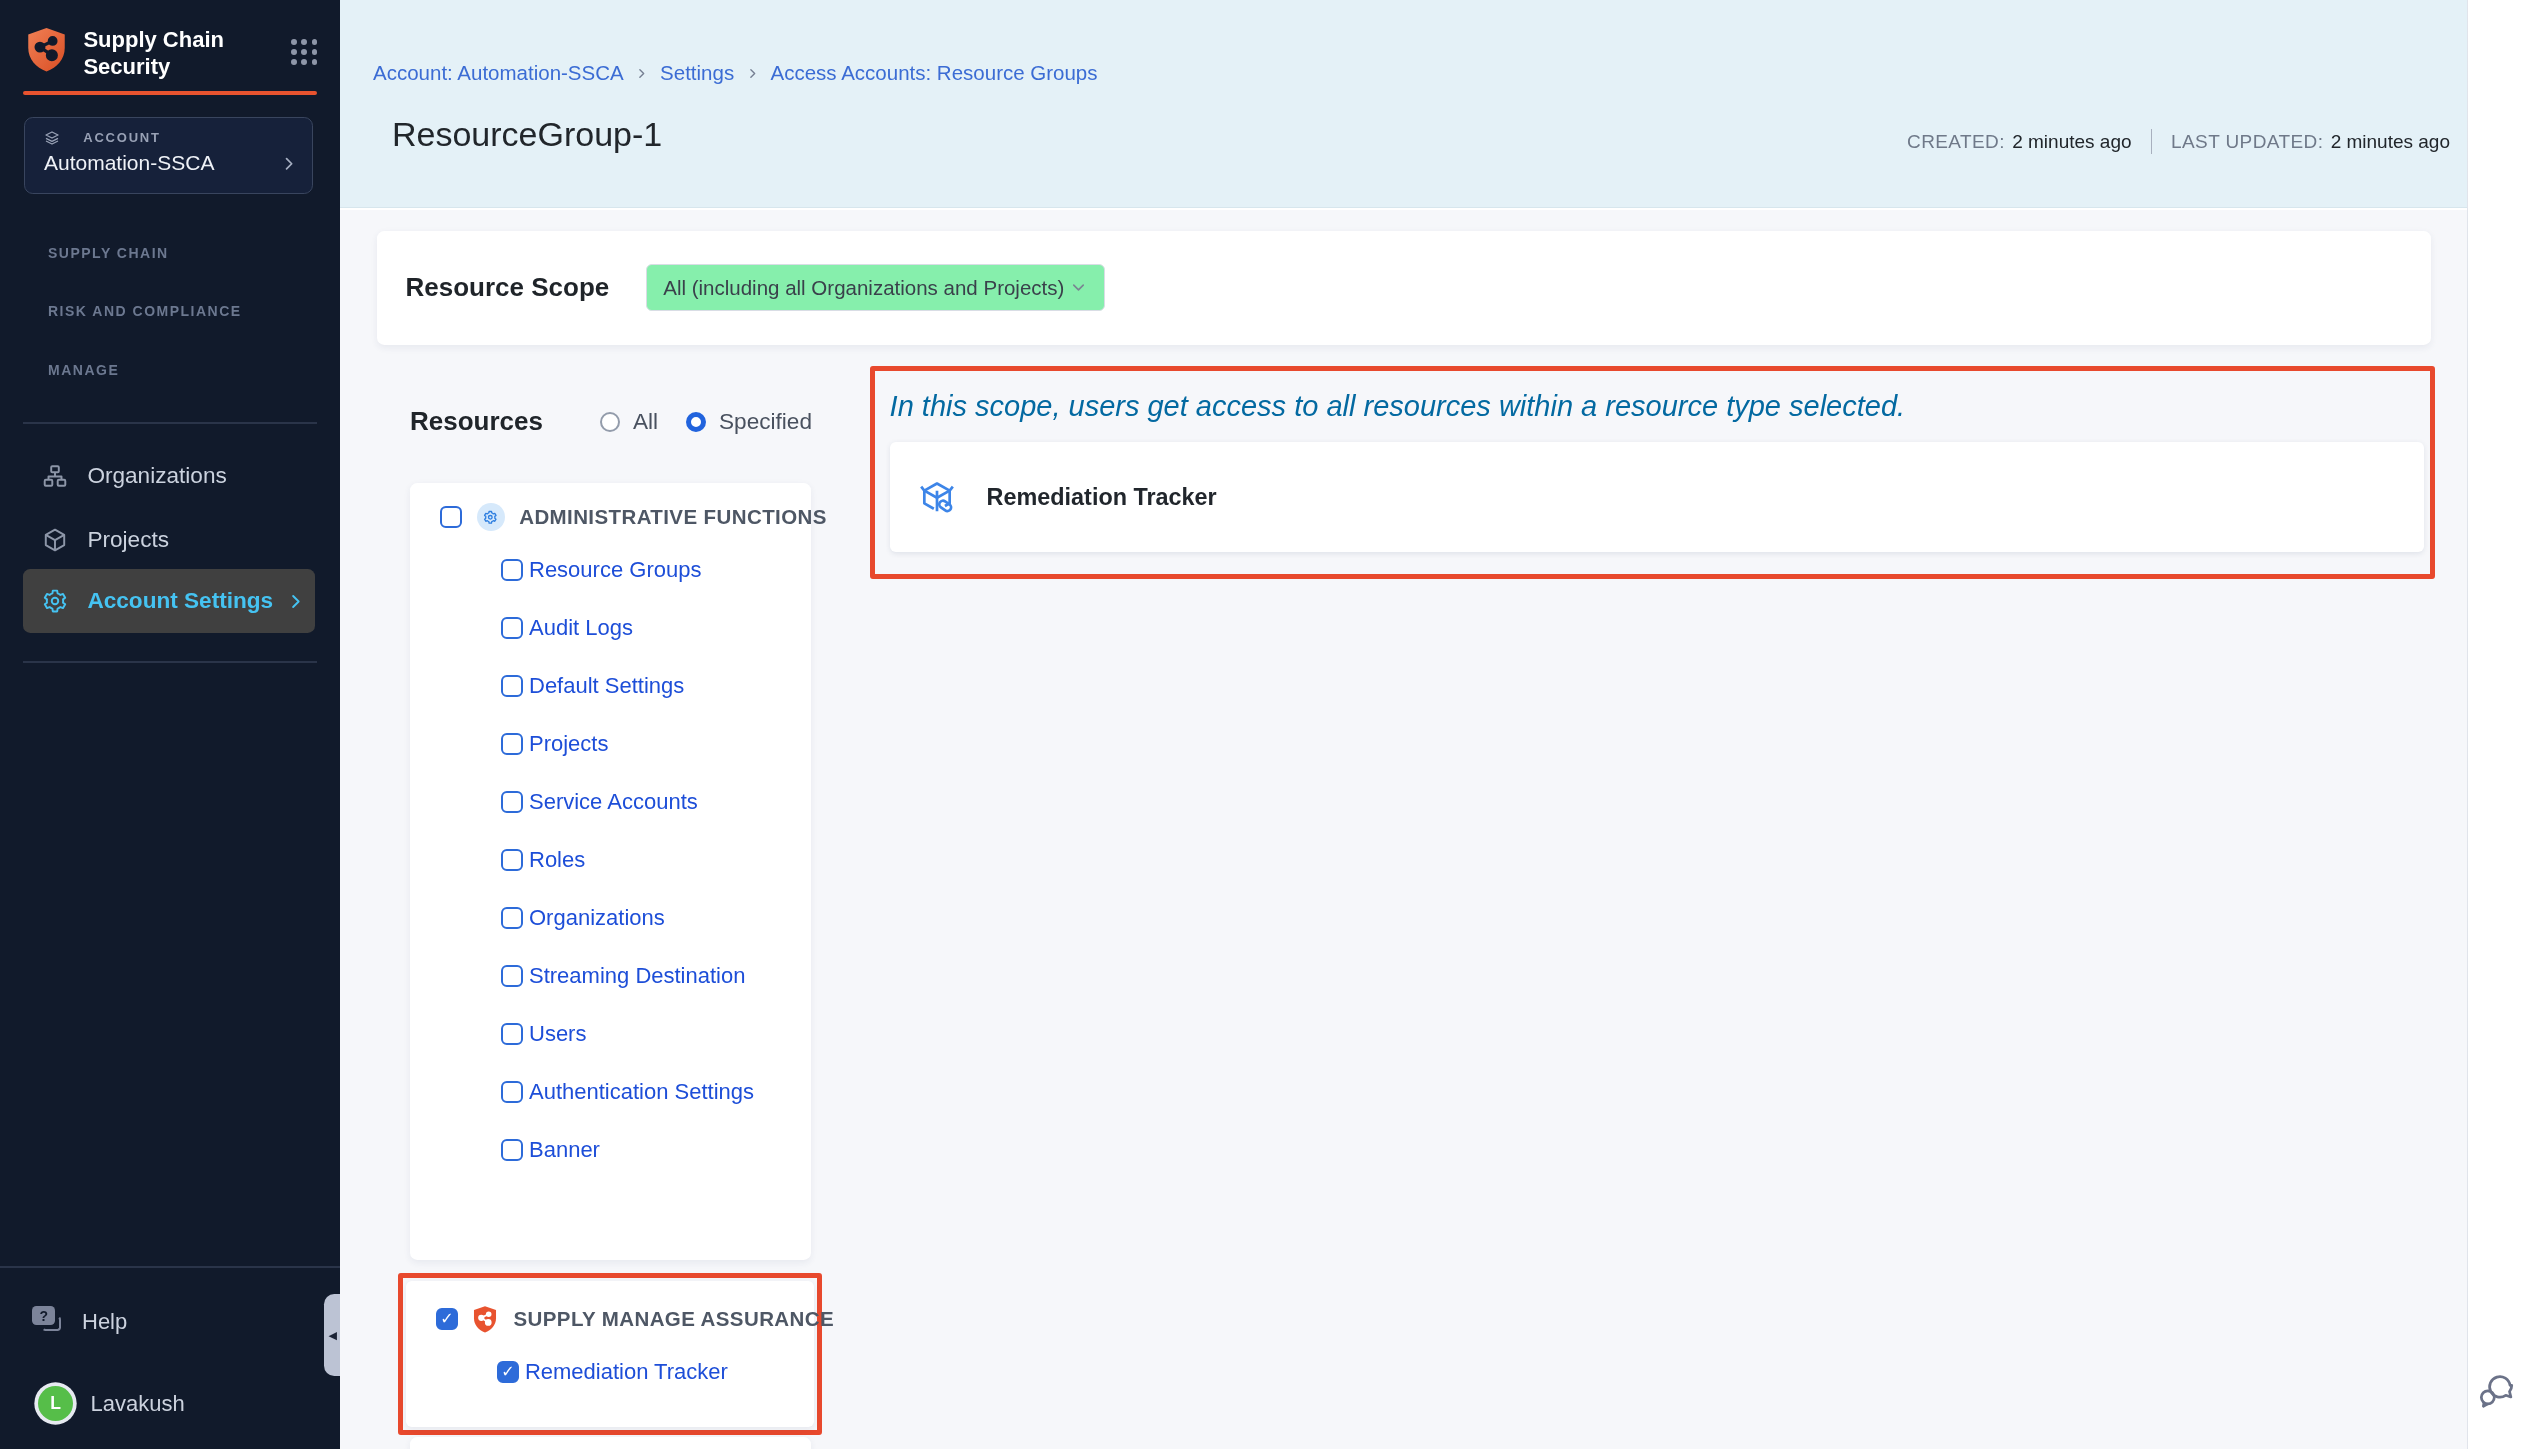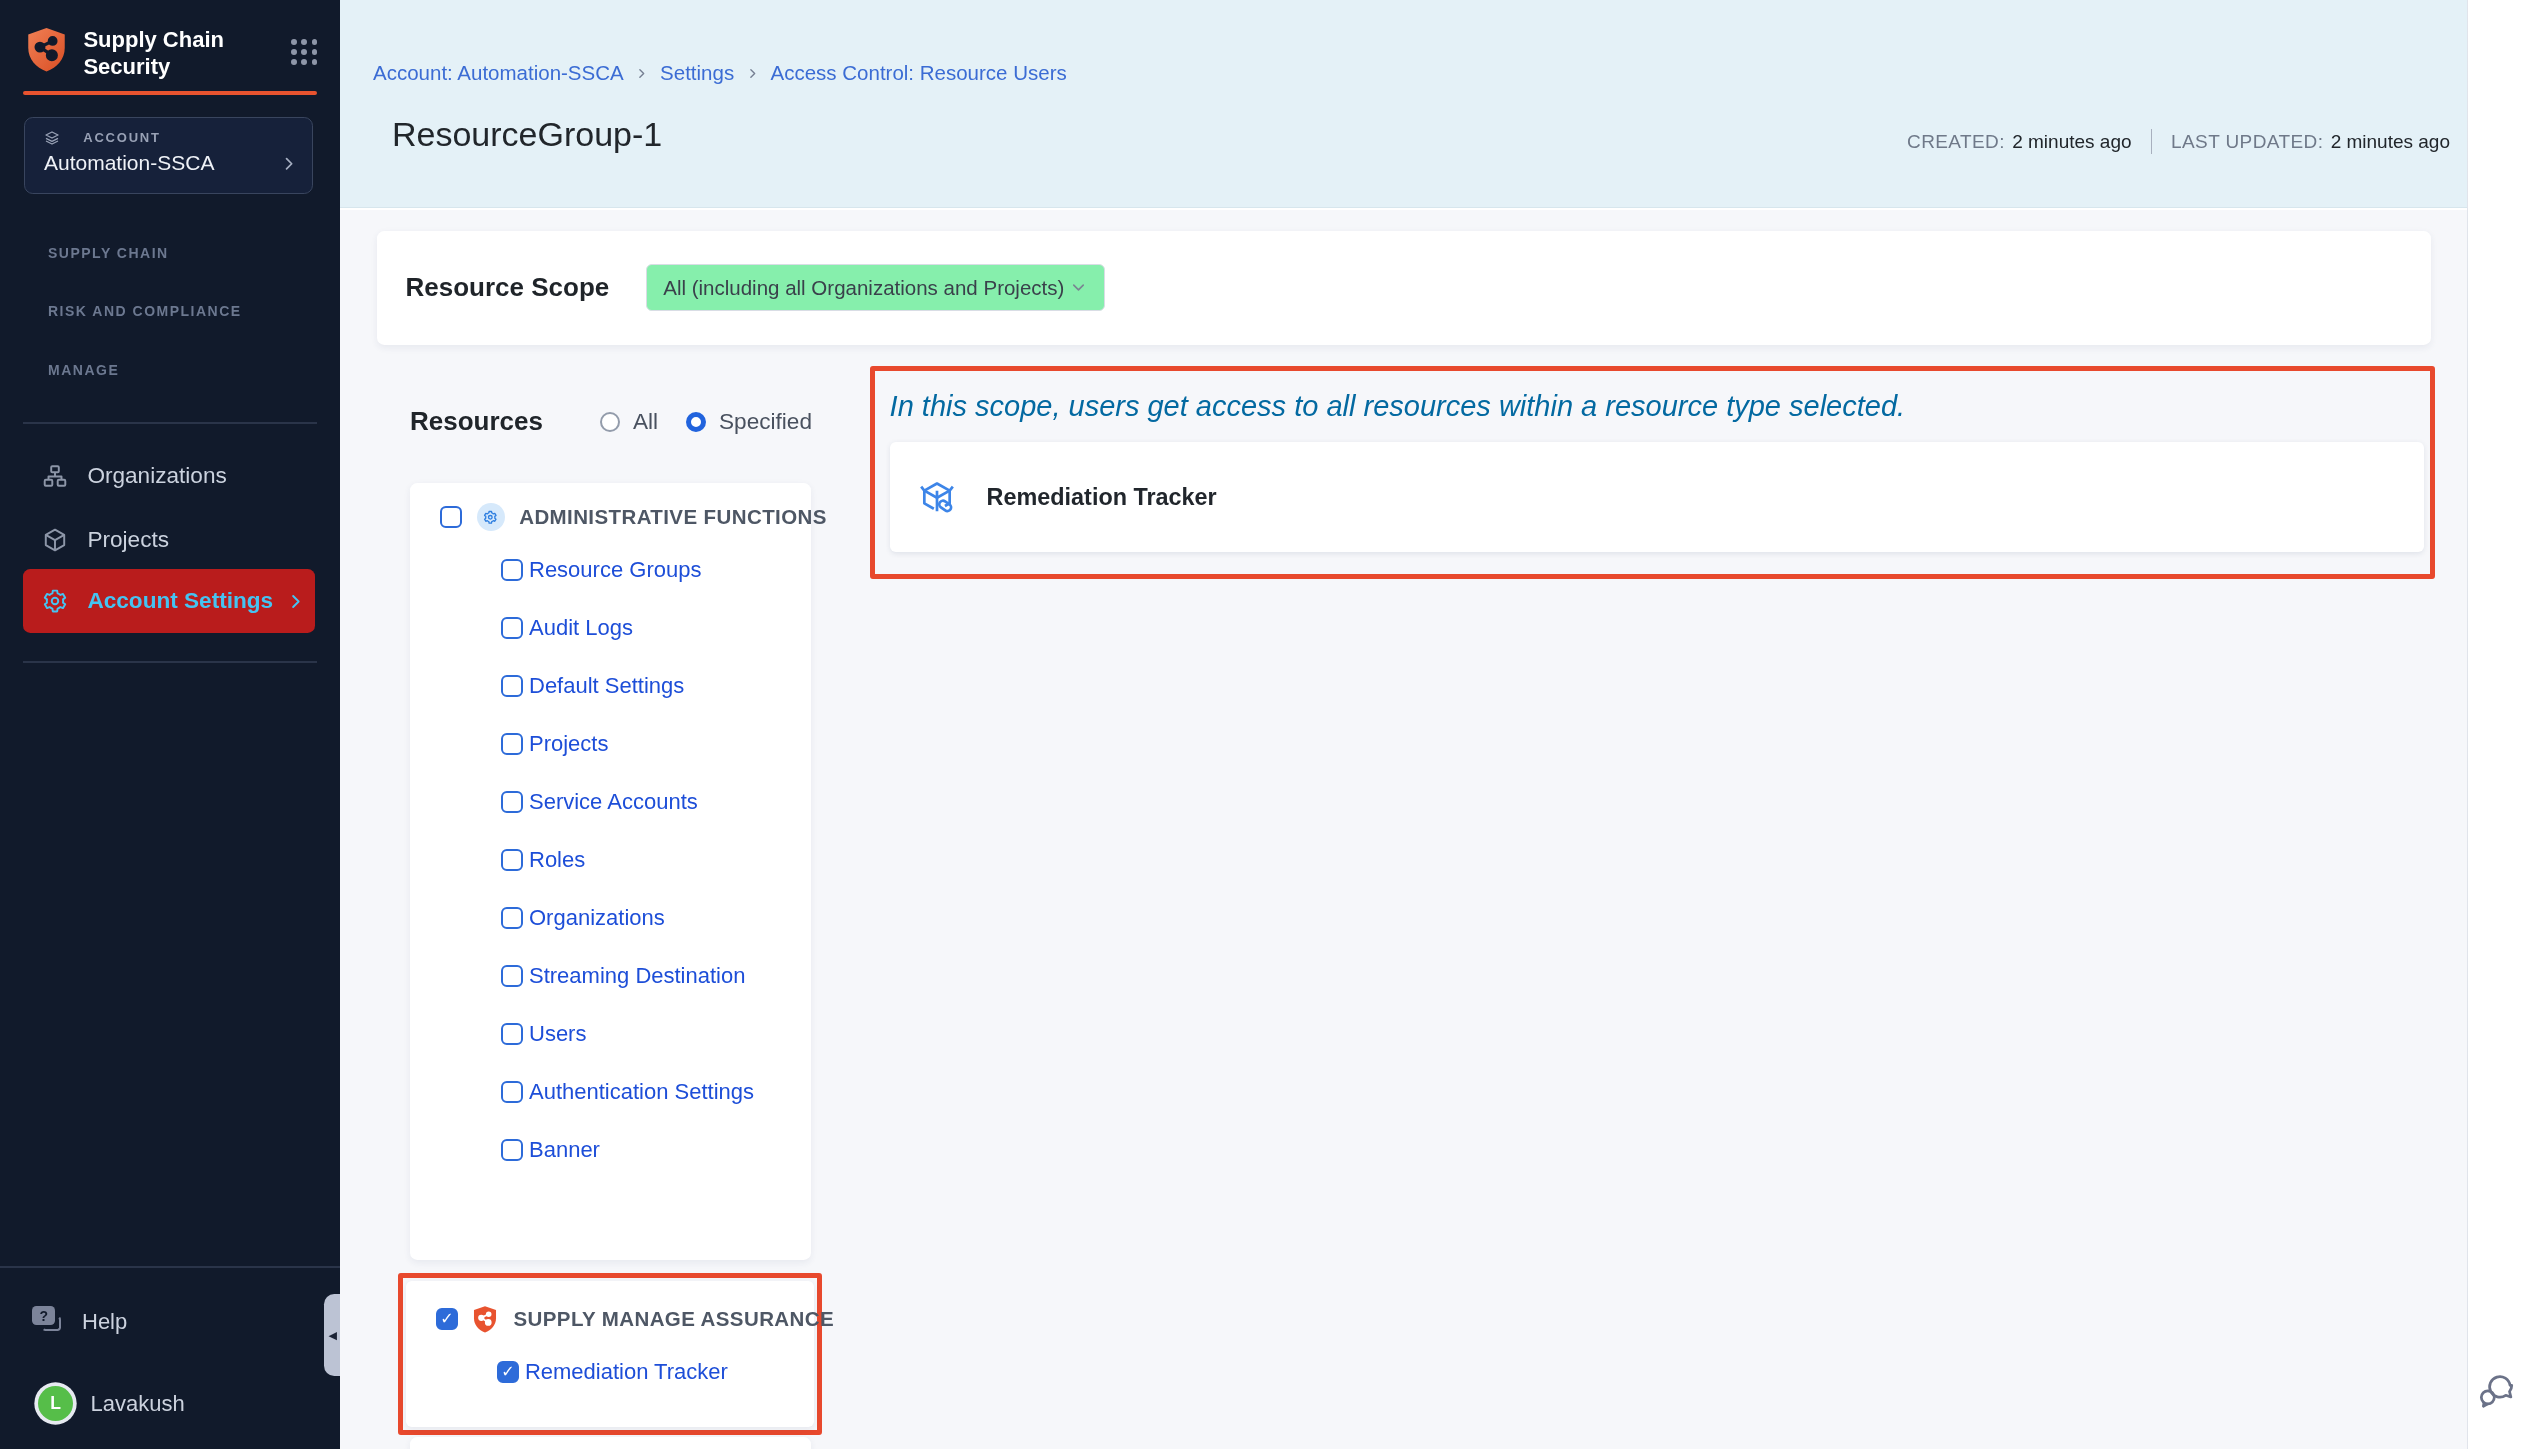"Access Control: Resource Users" span.bc-link { text: Control: Resource Users -> Accounts: Resource Groups }
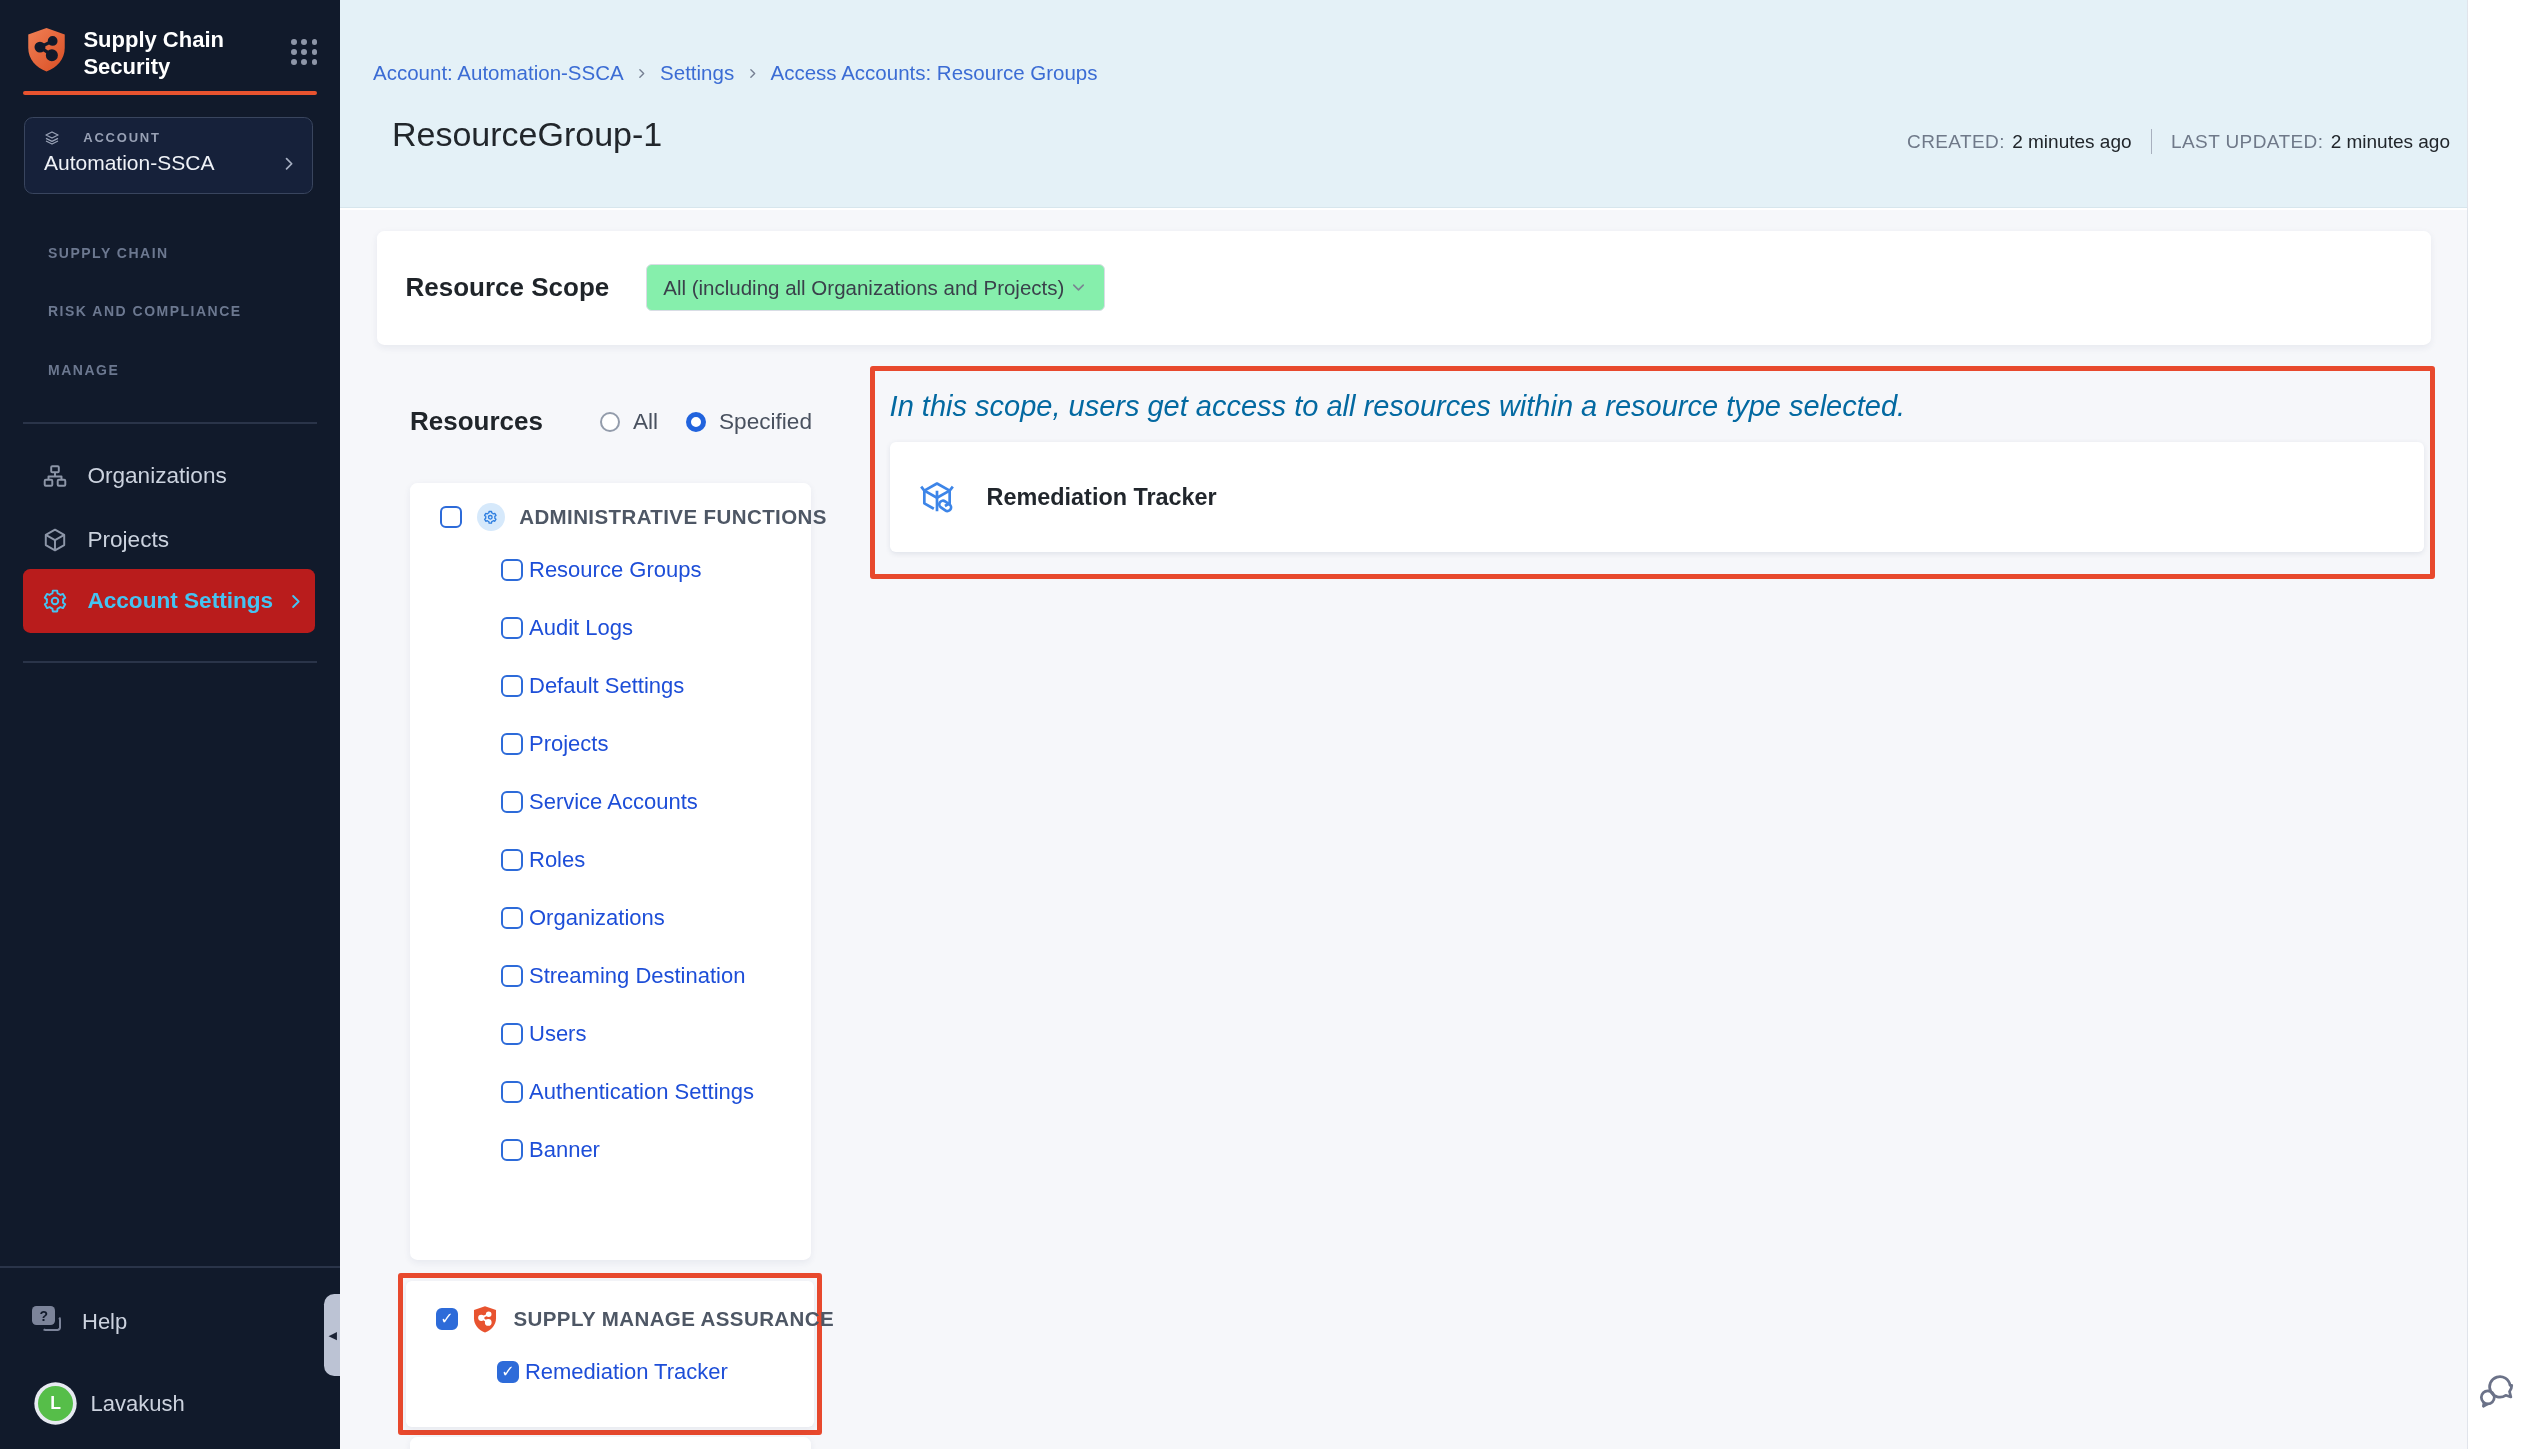"Account Settings" .sb-item.active { background: #b91c1c -> #404040 }
